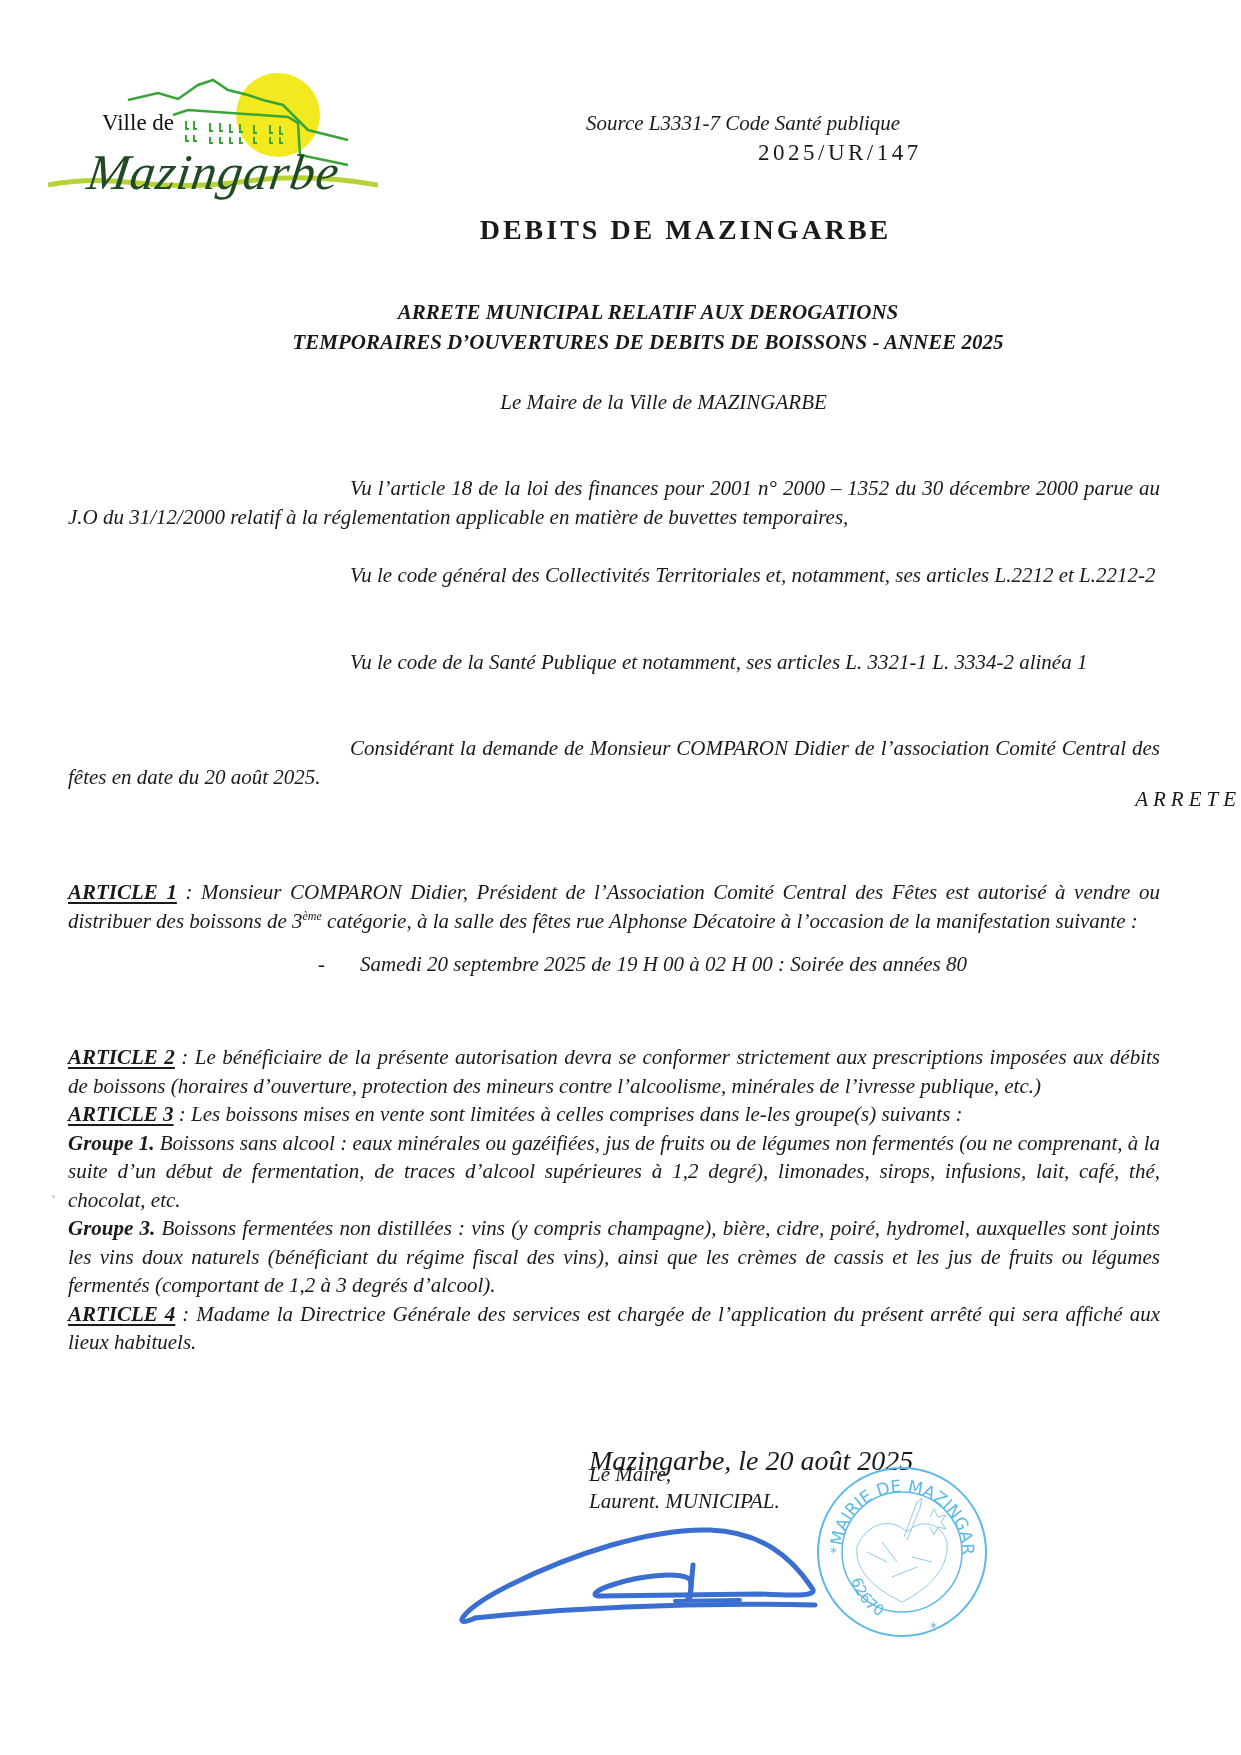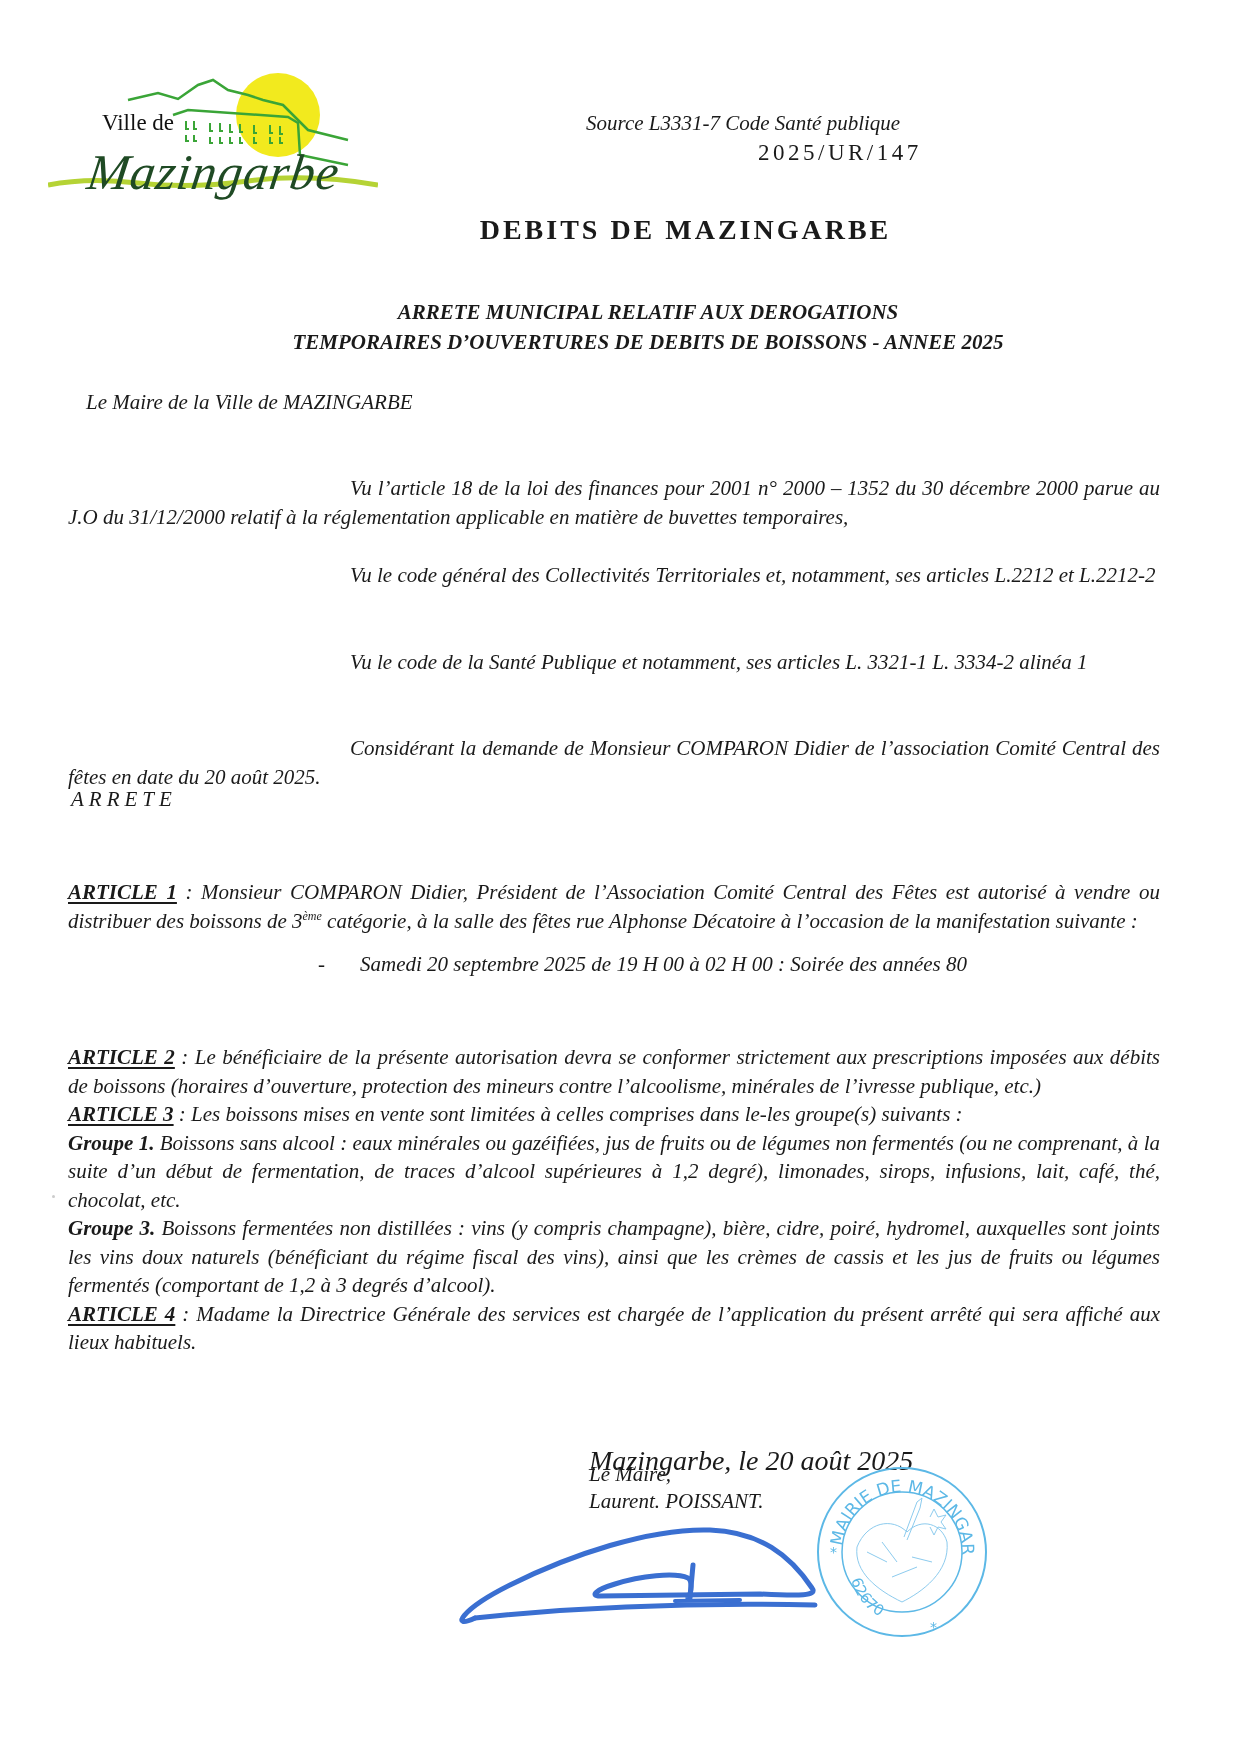"Le Maire de la Ville" .maire-line { text-align: left -> center }
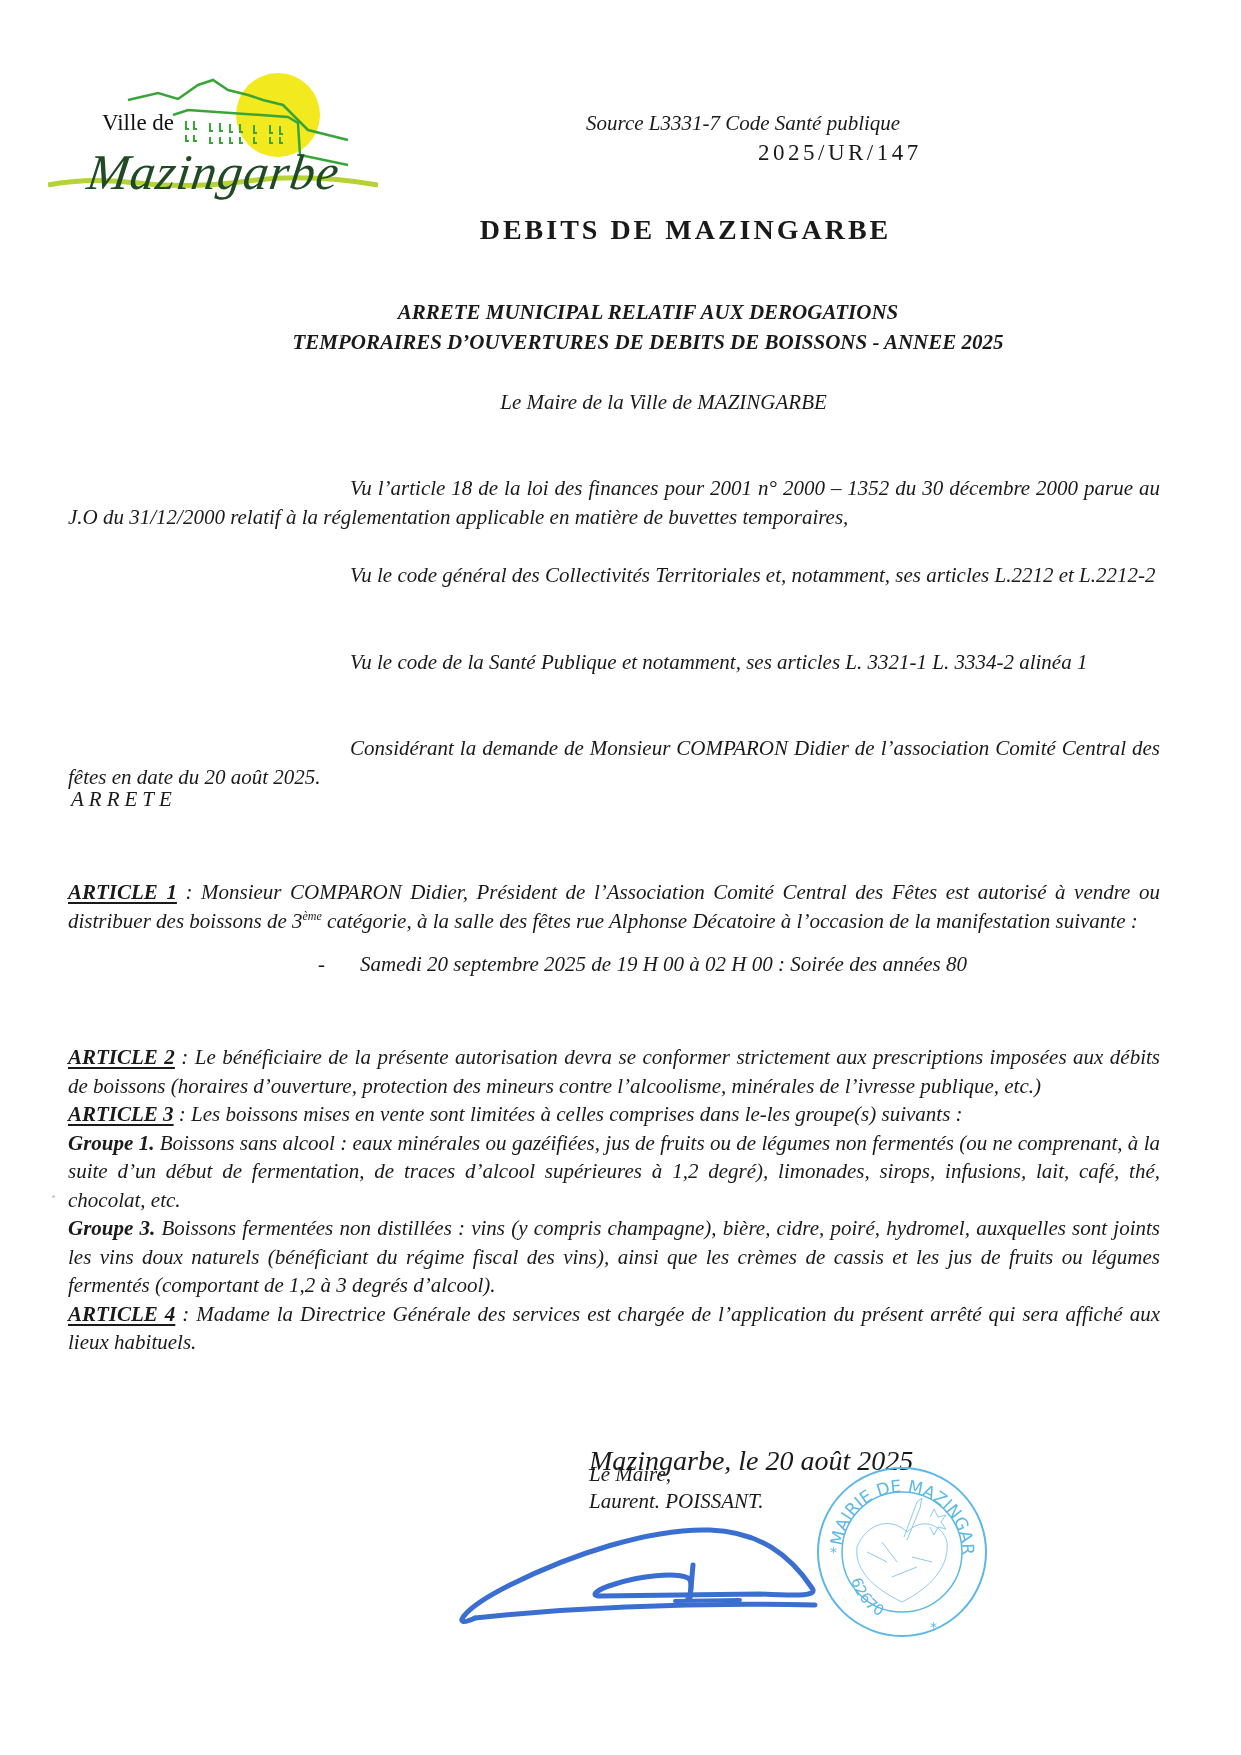"ARRETE" .arrete-heading { padding-left: 71px -> 38px; text-align: left -> right }
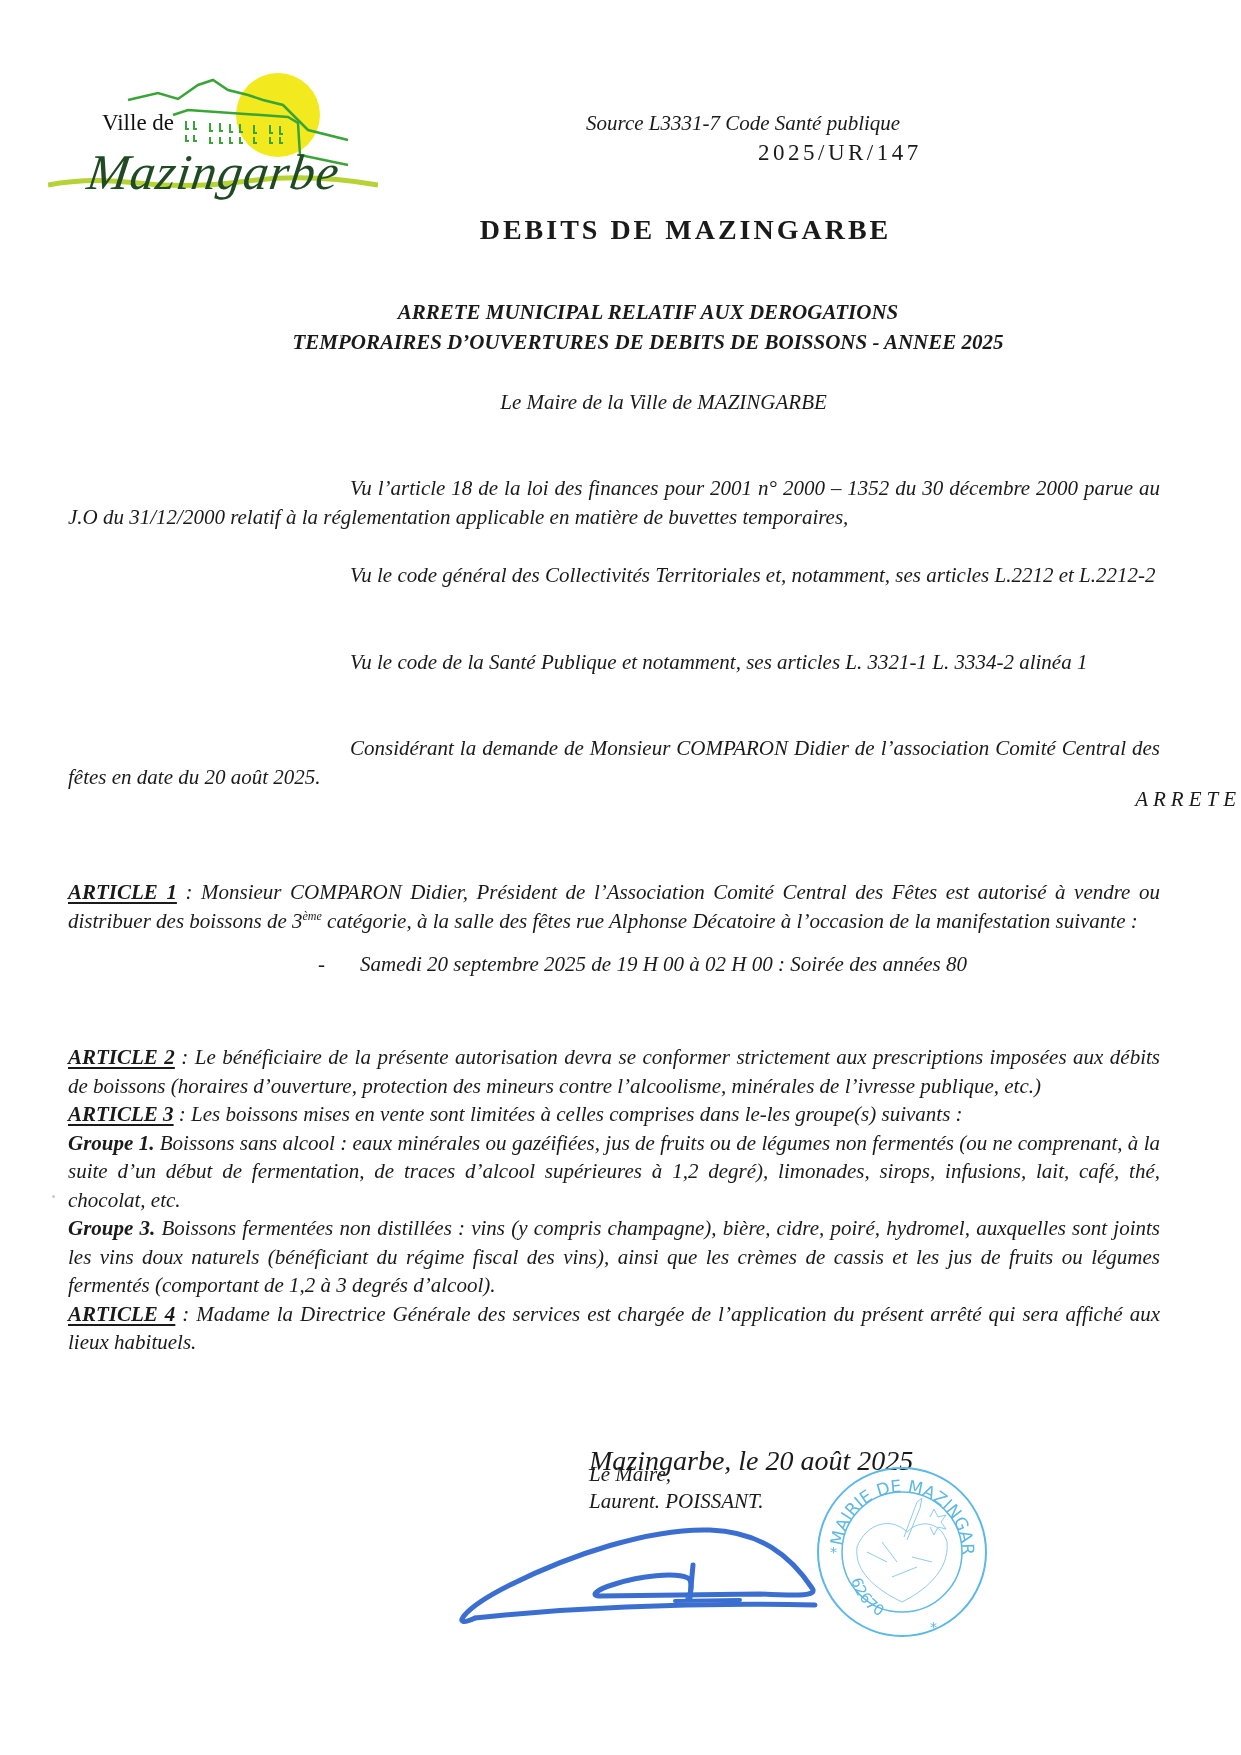"Laurent. POISSANT." div { text: POISSANT -> MUNICIPAL }
